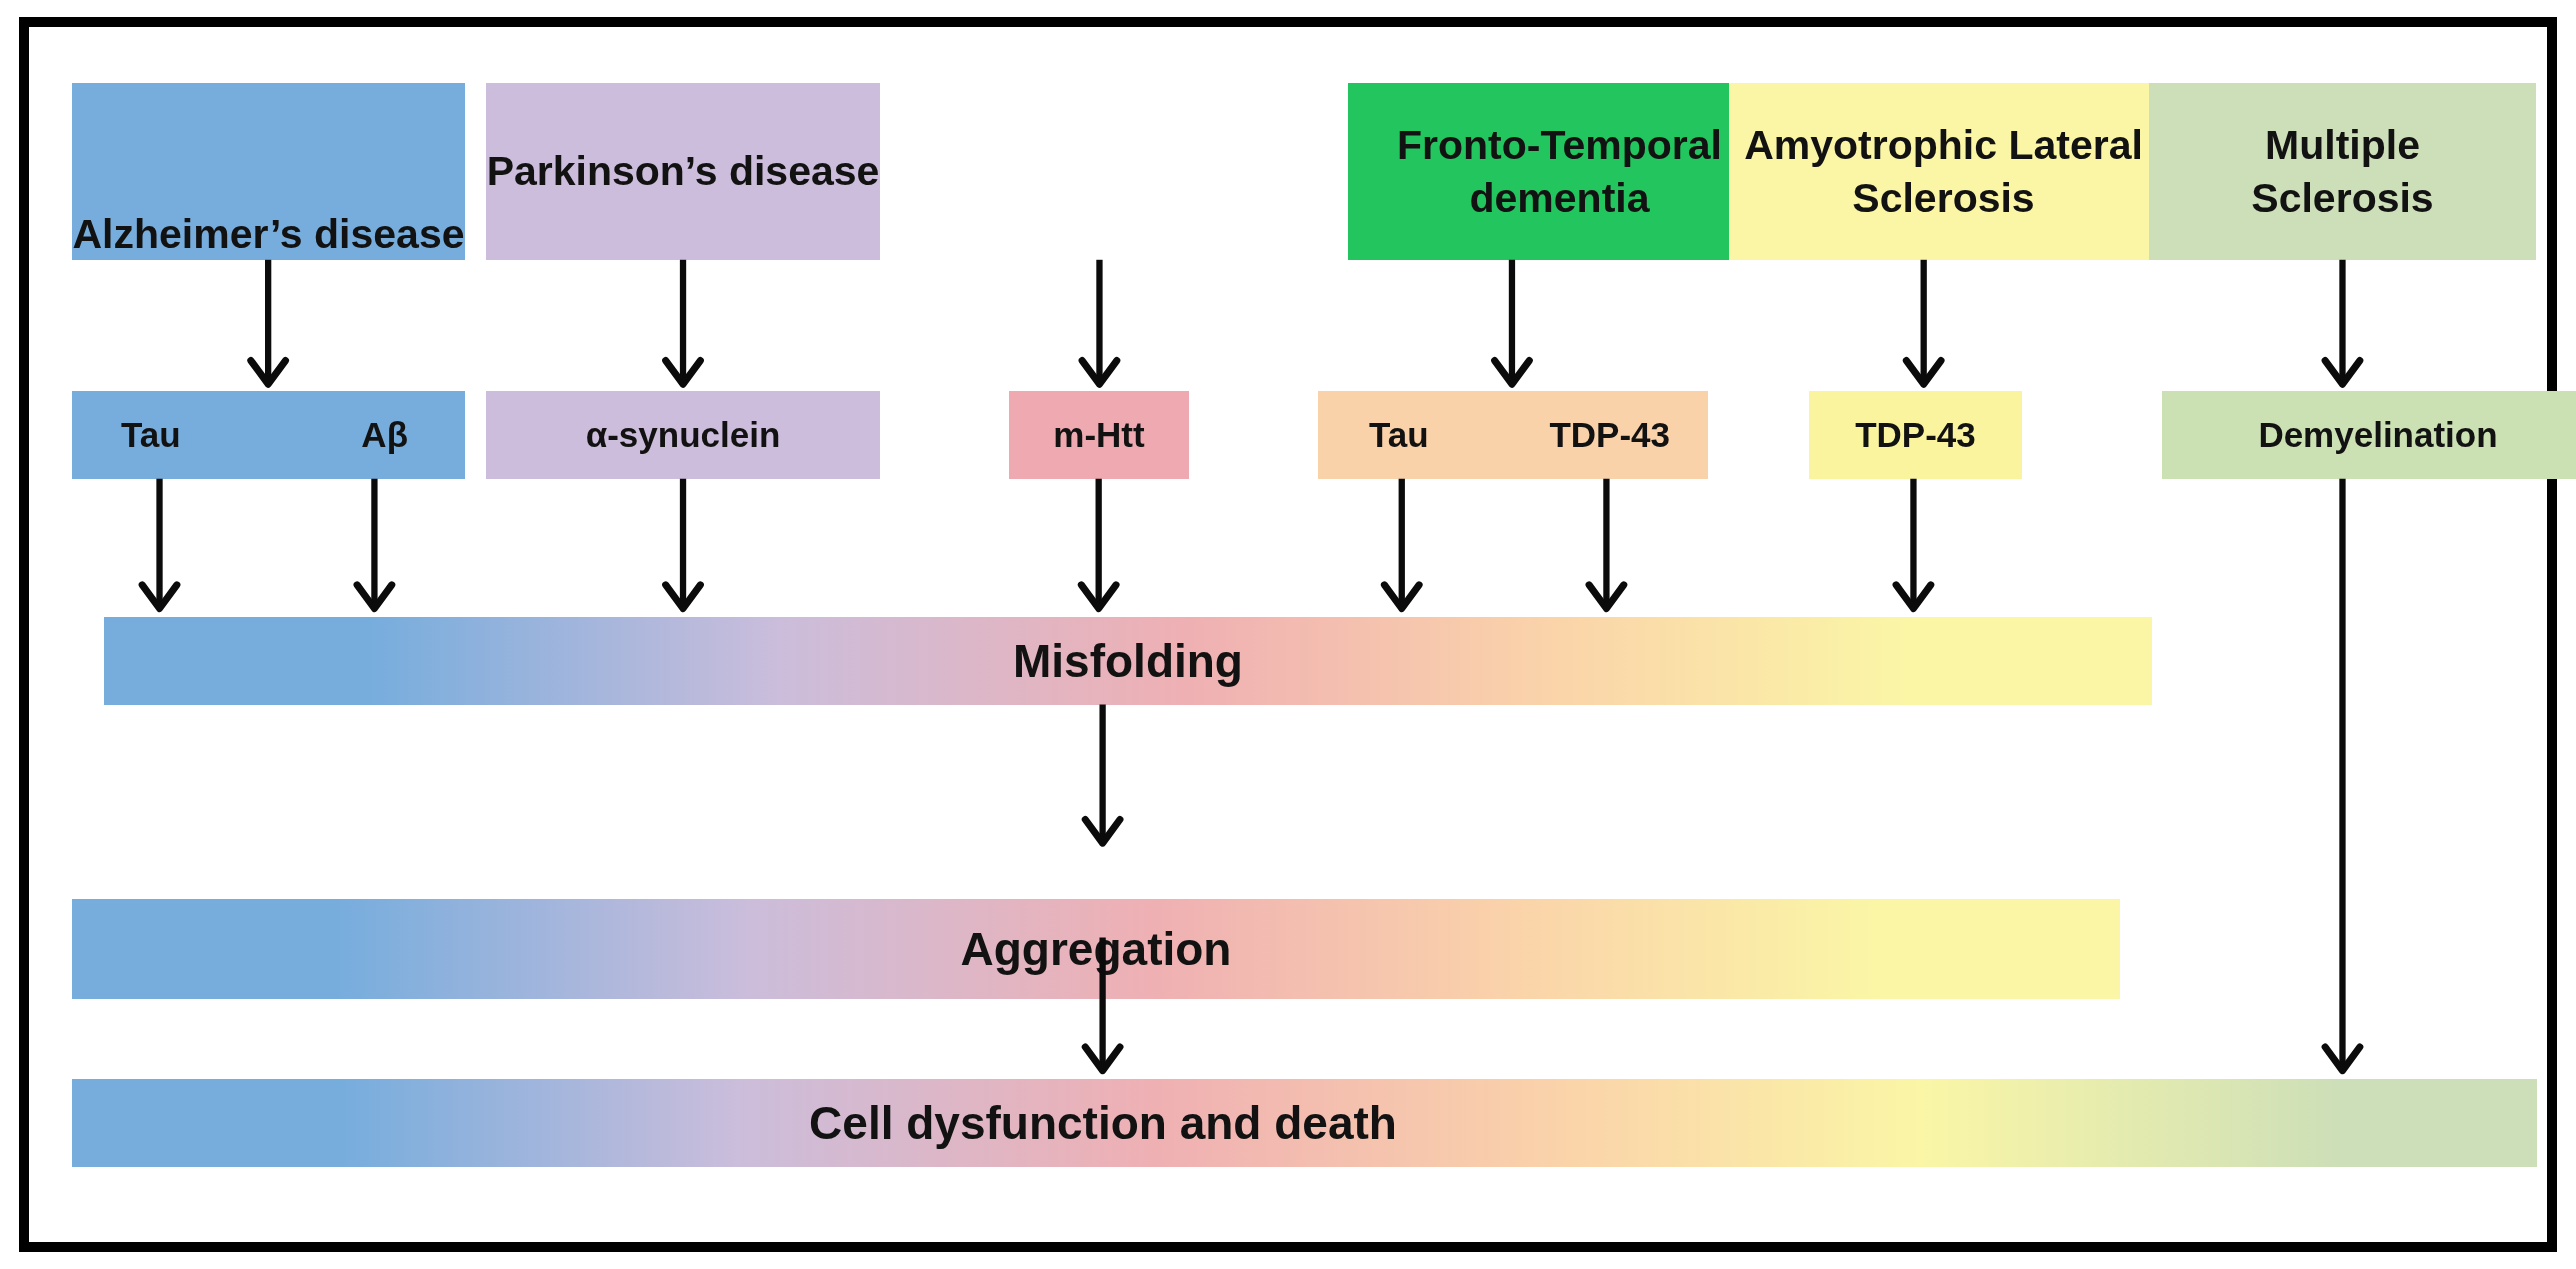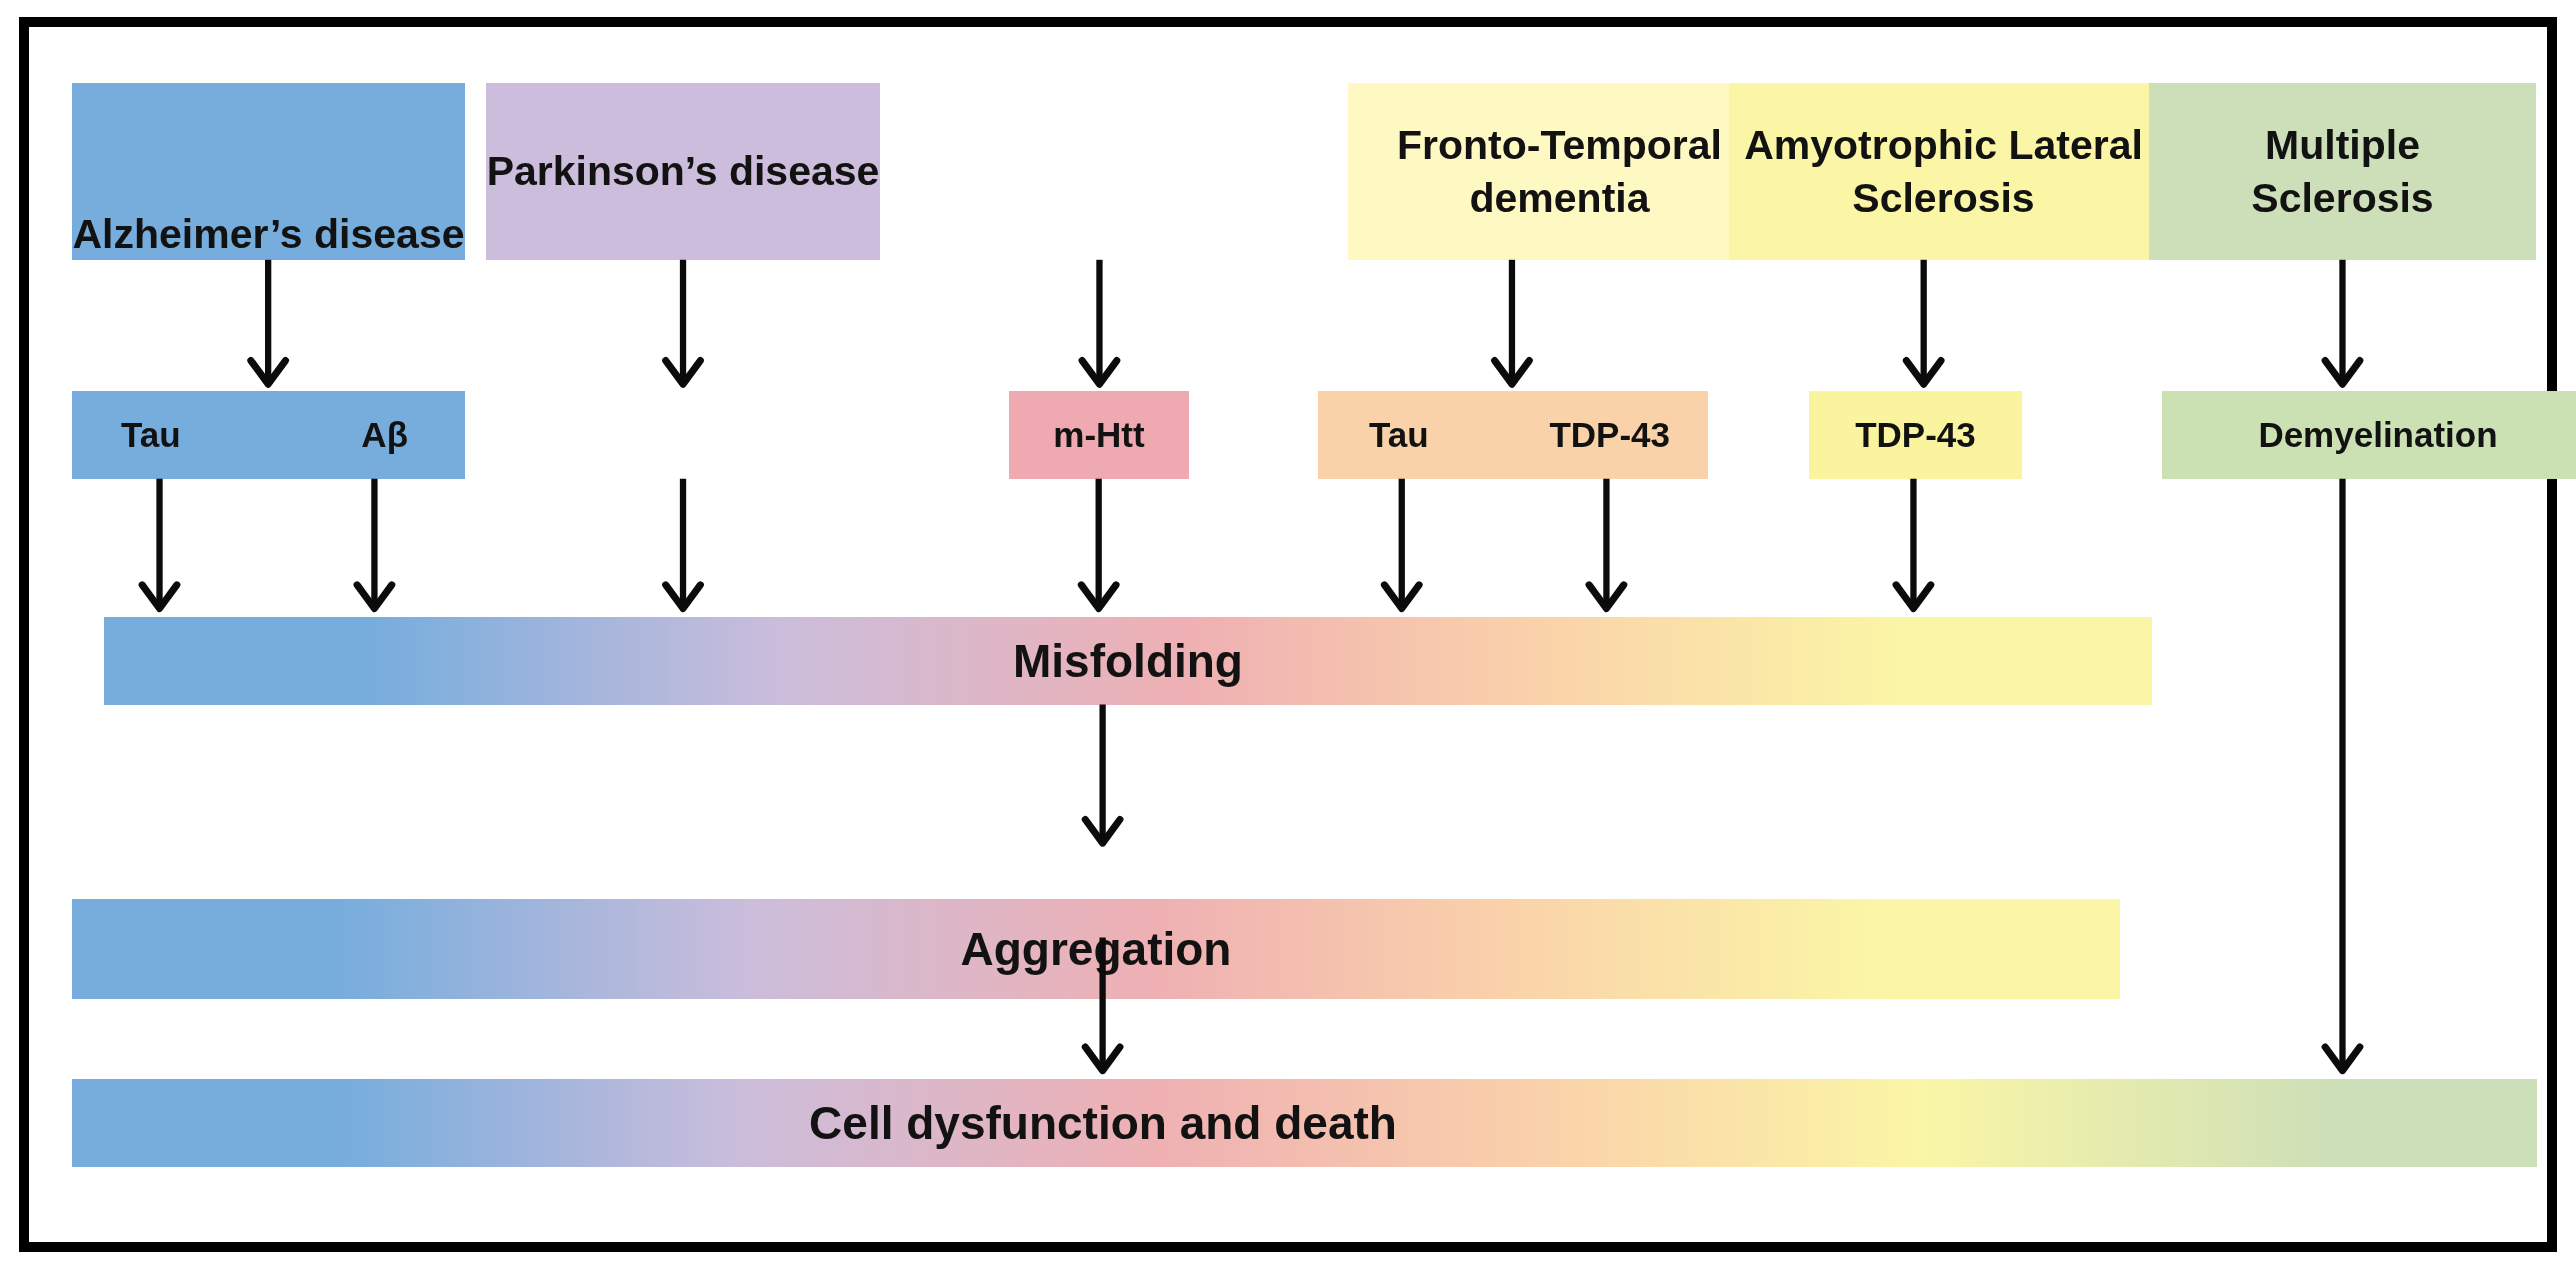"Fronto-Temporal dementia" div.box { background: #fef9c3 -> #22c55e }
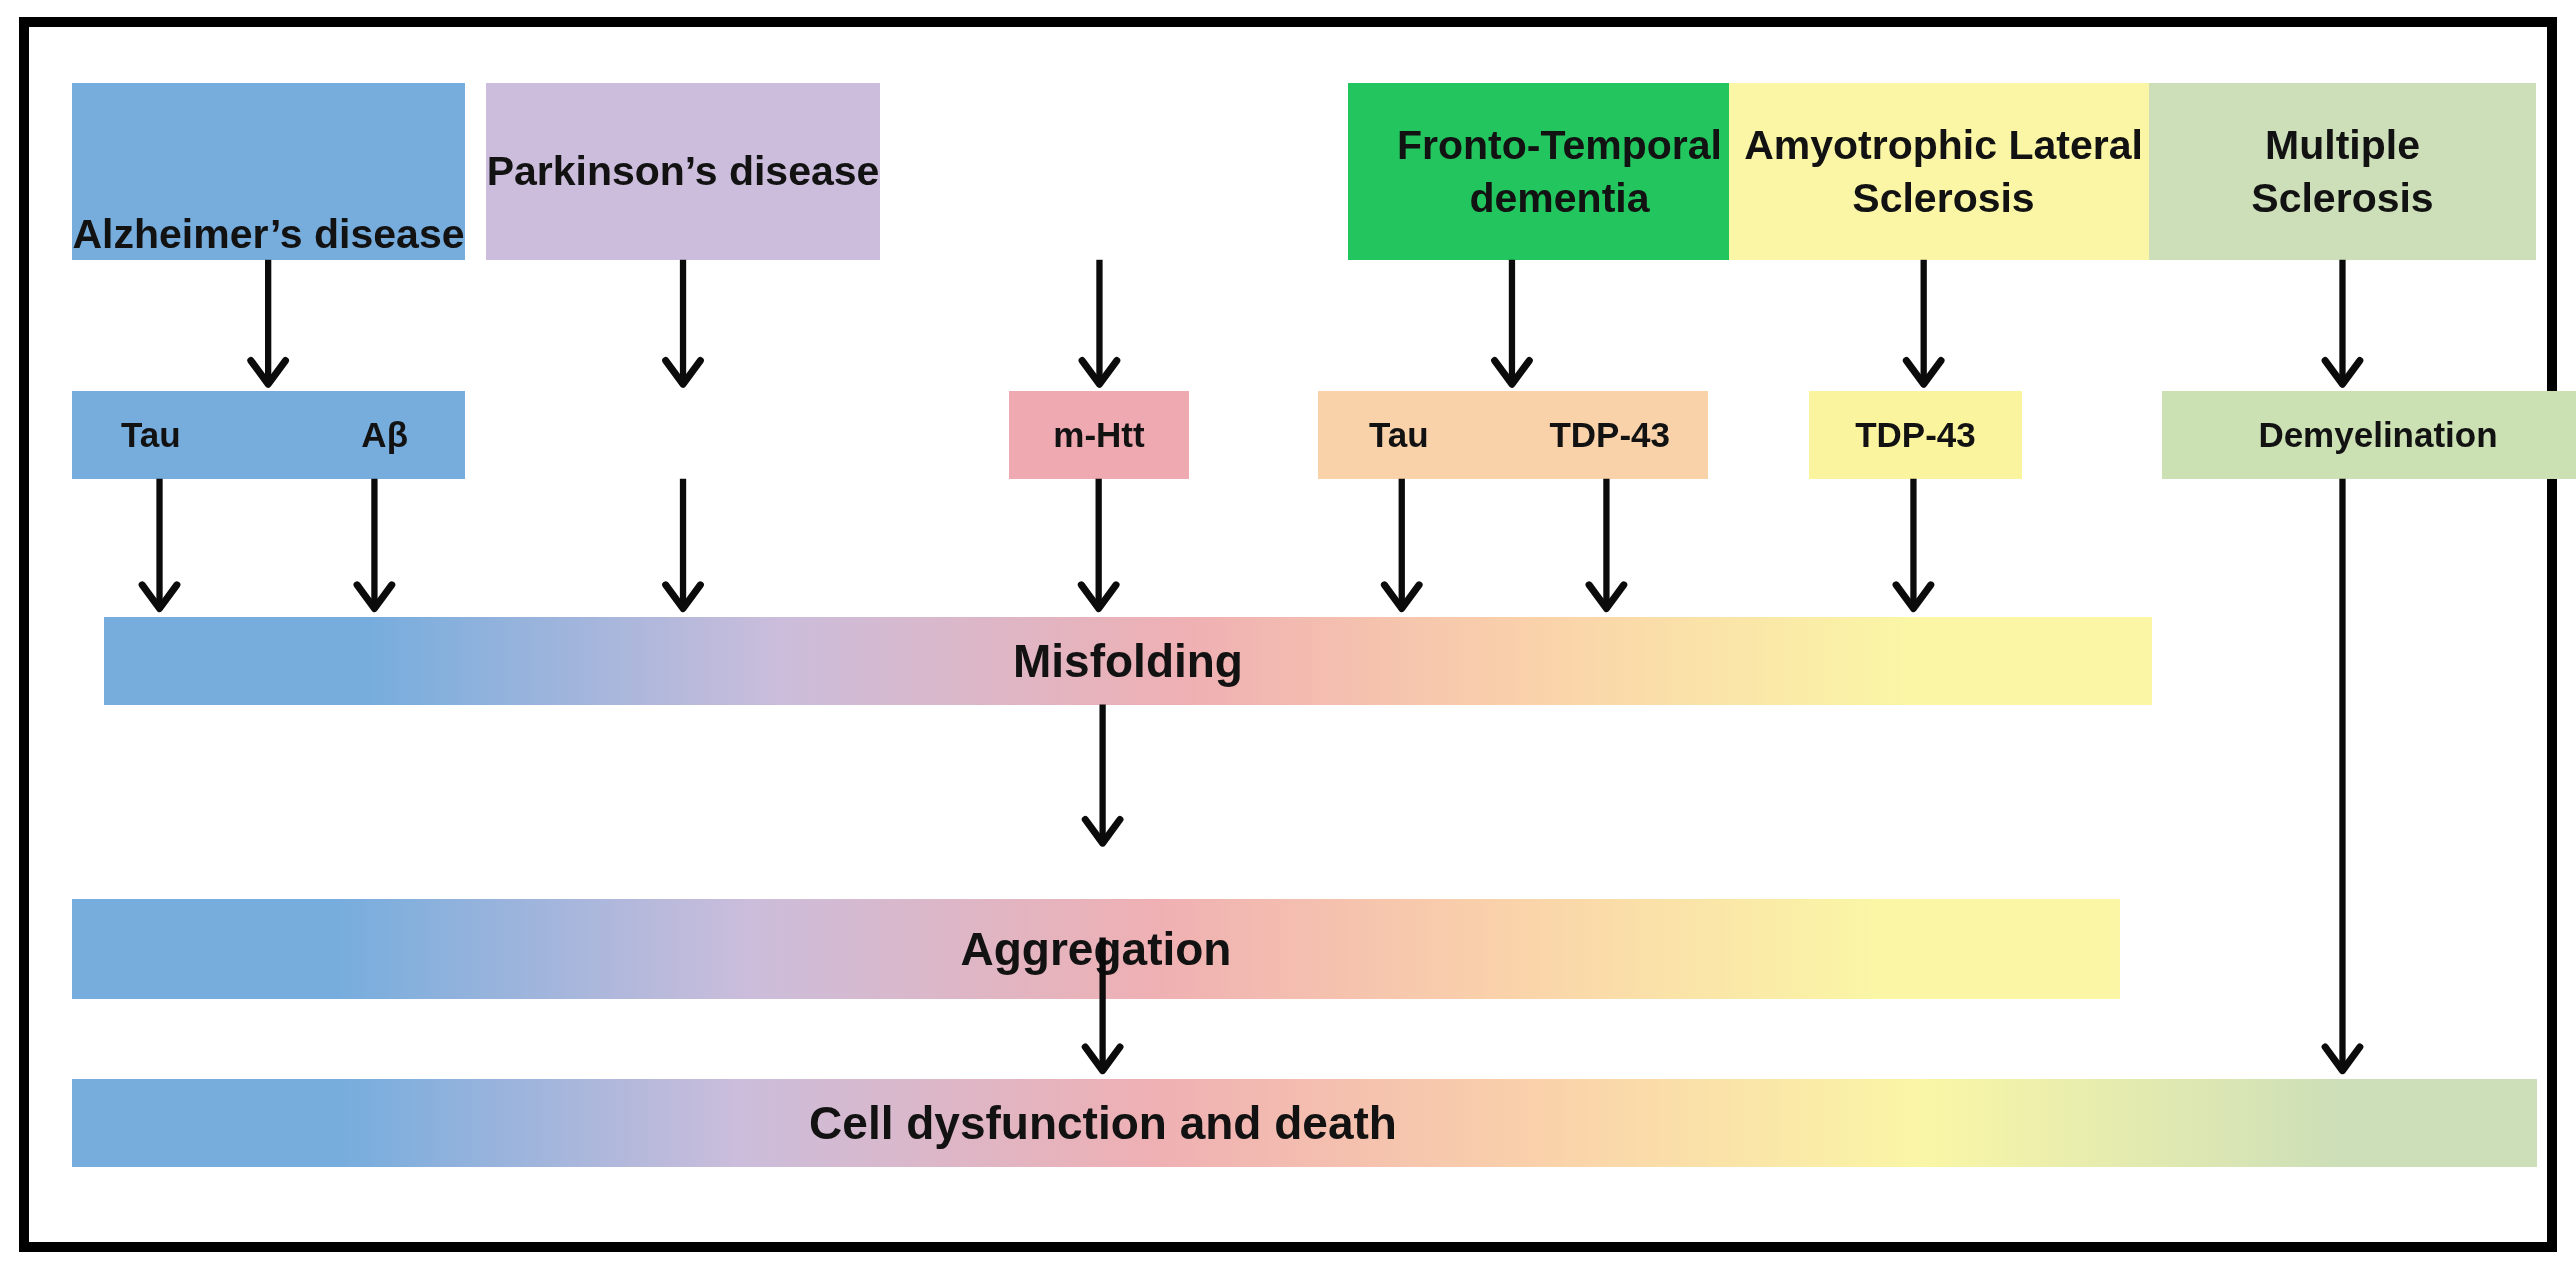"α-synuclein" div.box { html: none -> <div> <span>α-synuclein</span> </div> }
